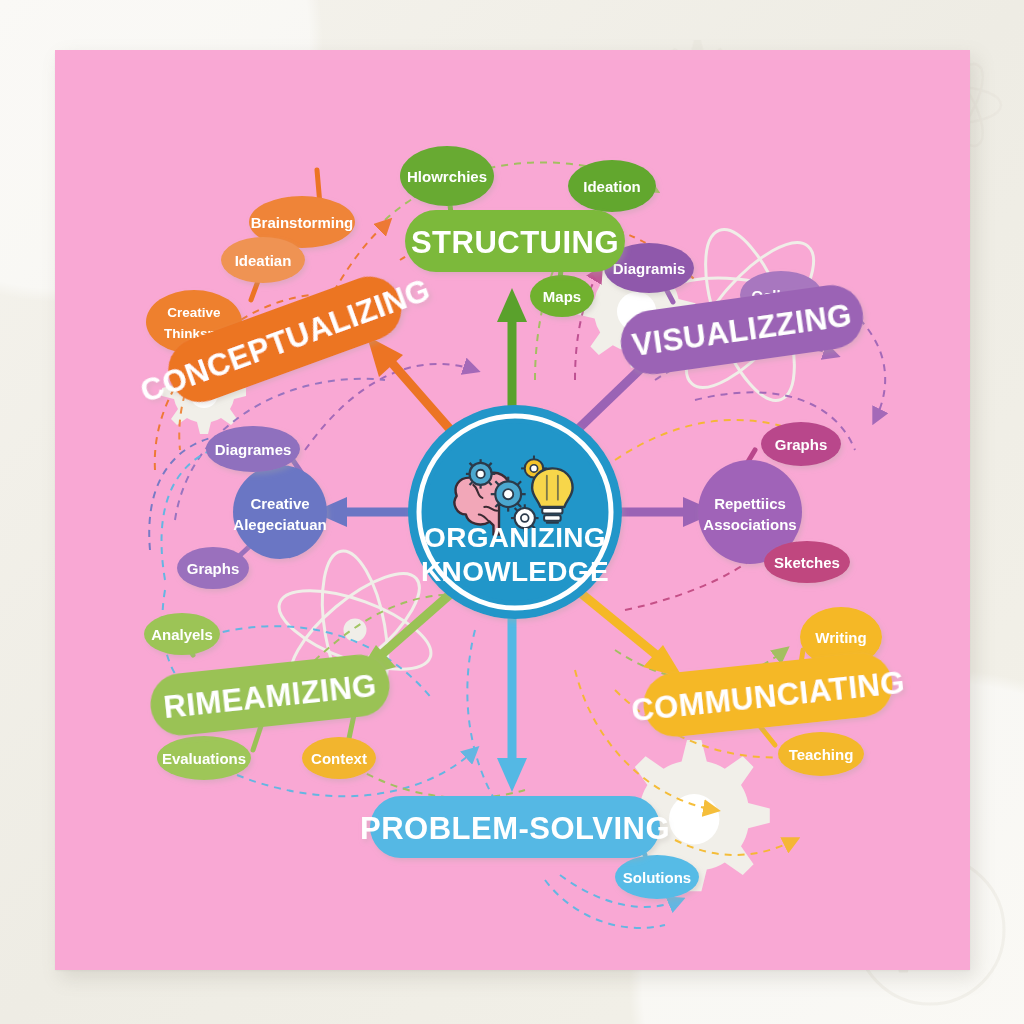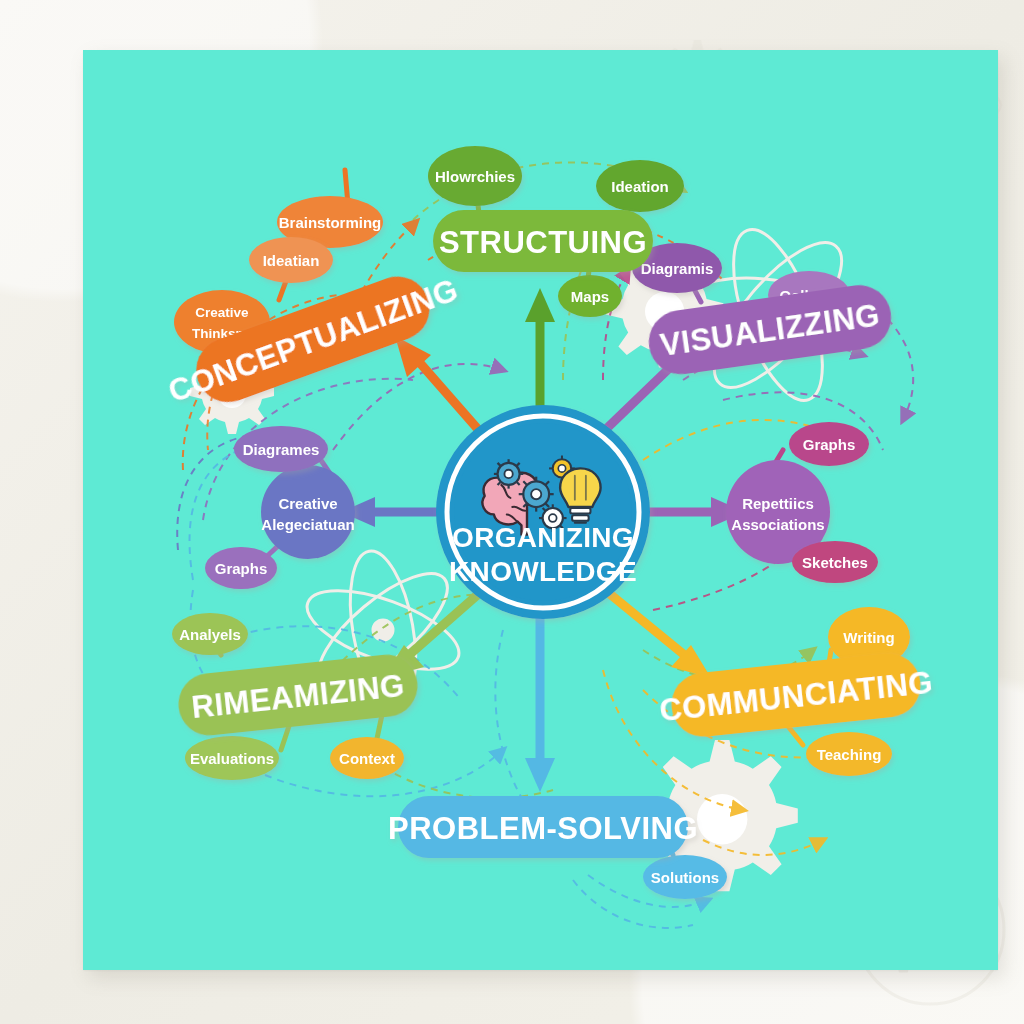"Hlowrchies" .card { background: #5eead4 -> #f9a8d4; margin-left: 28px -> none }
